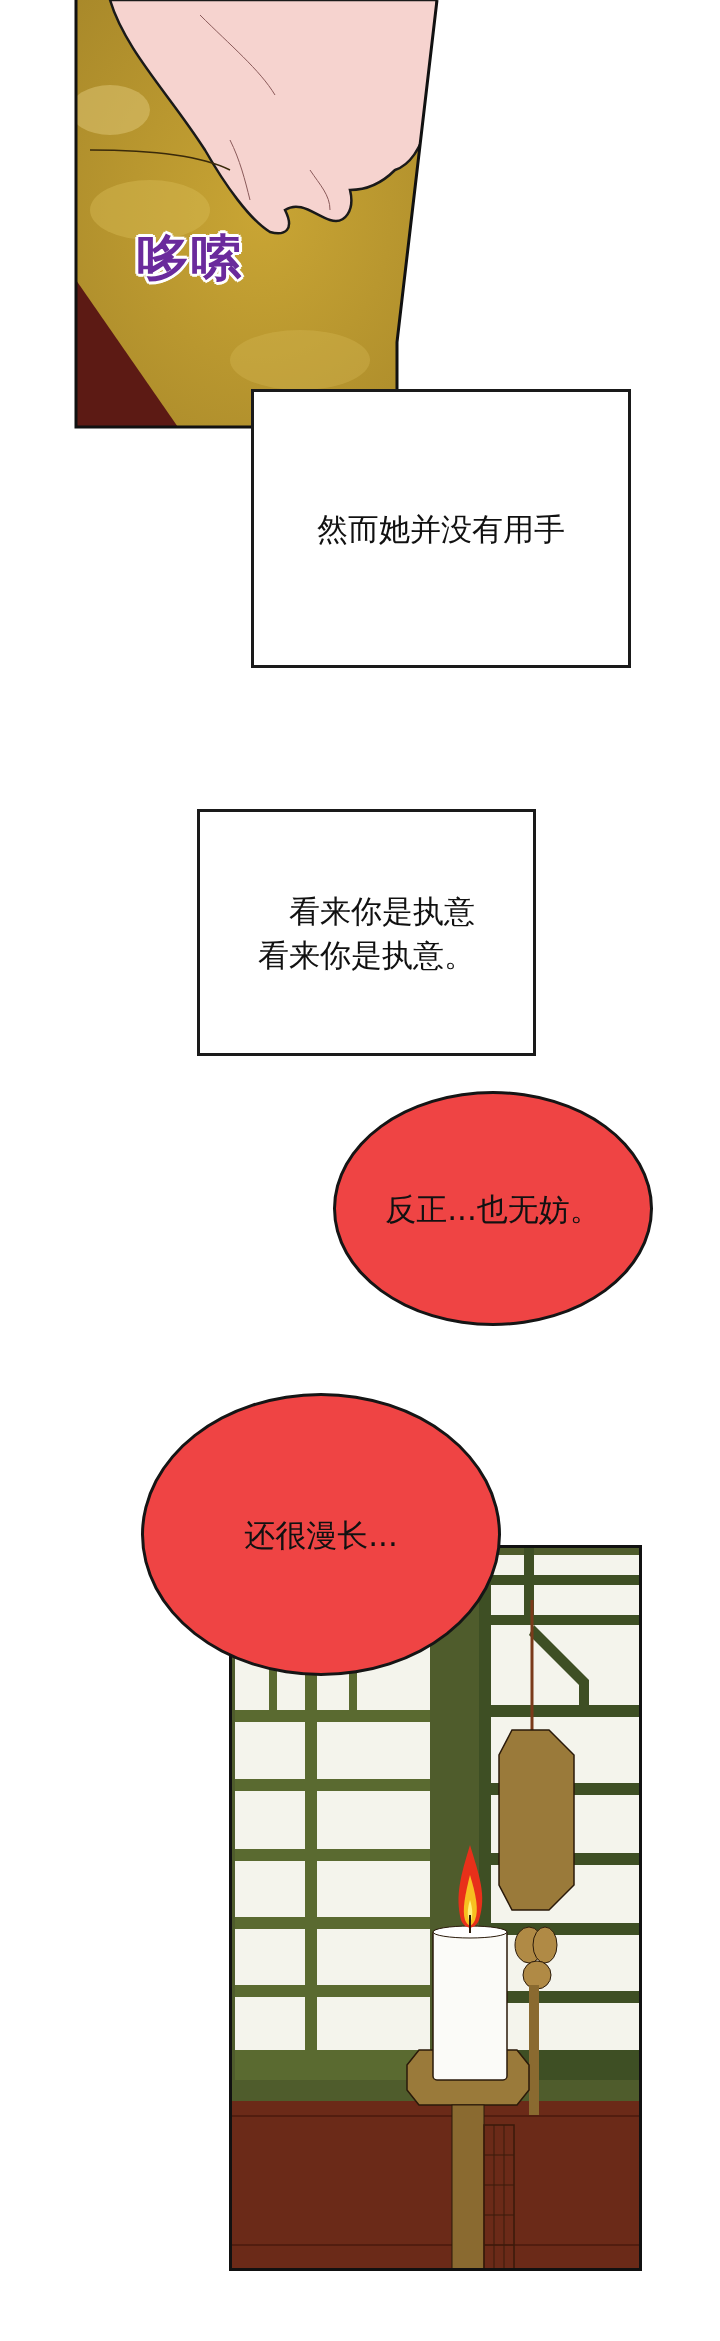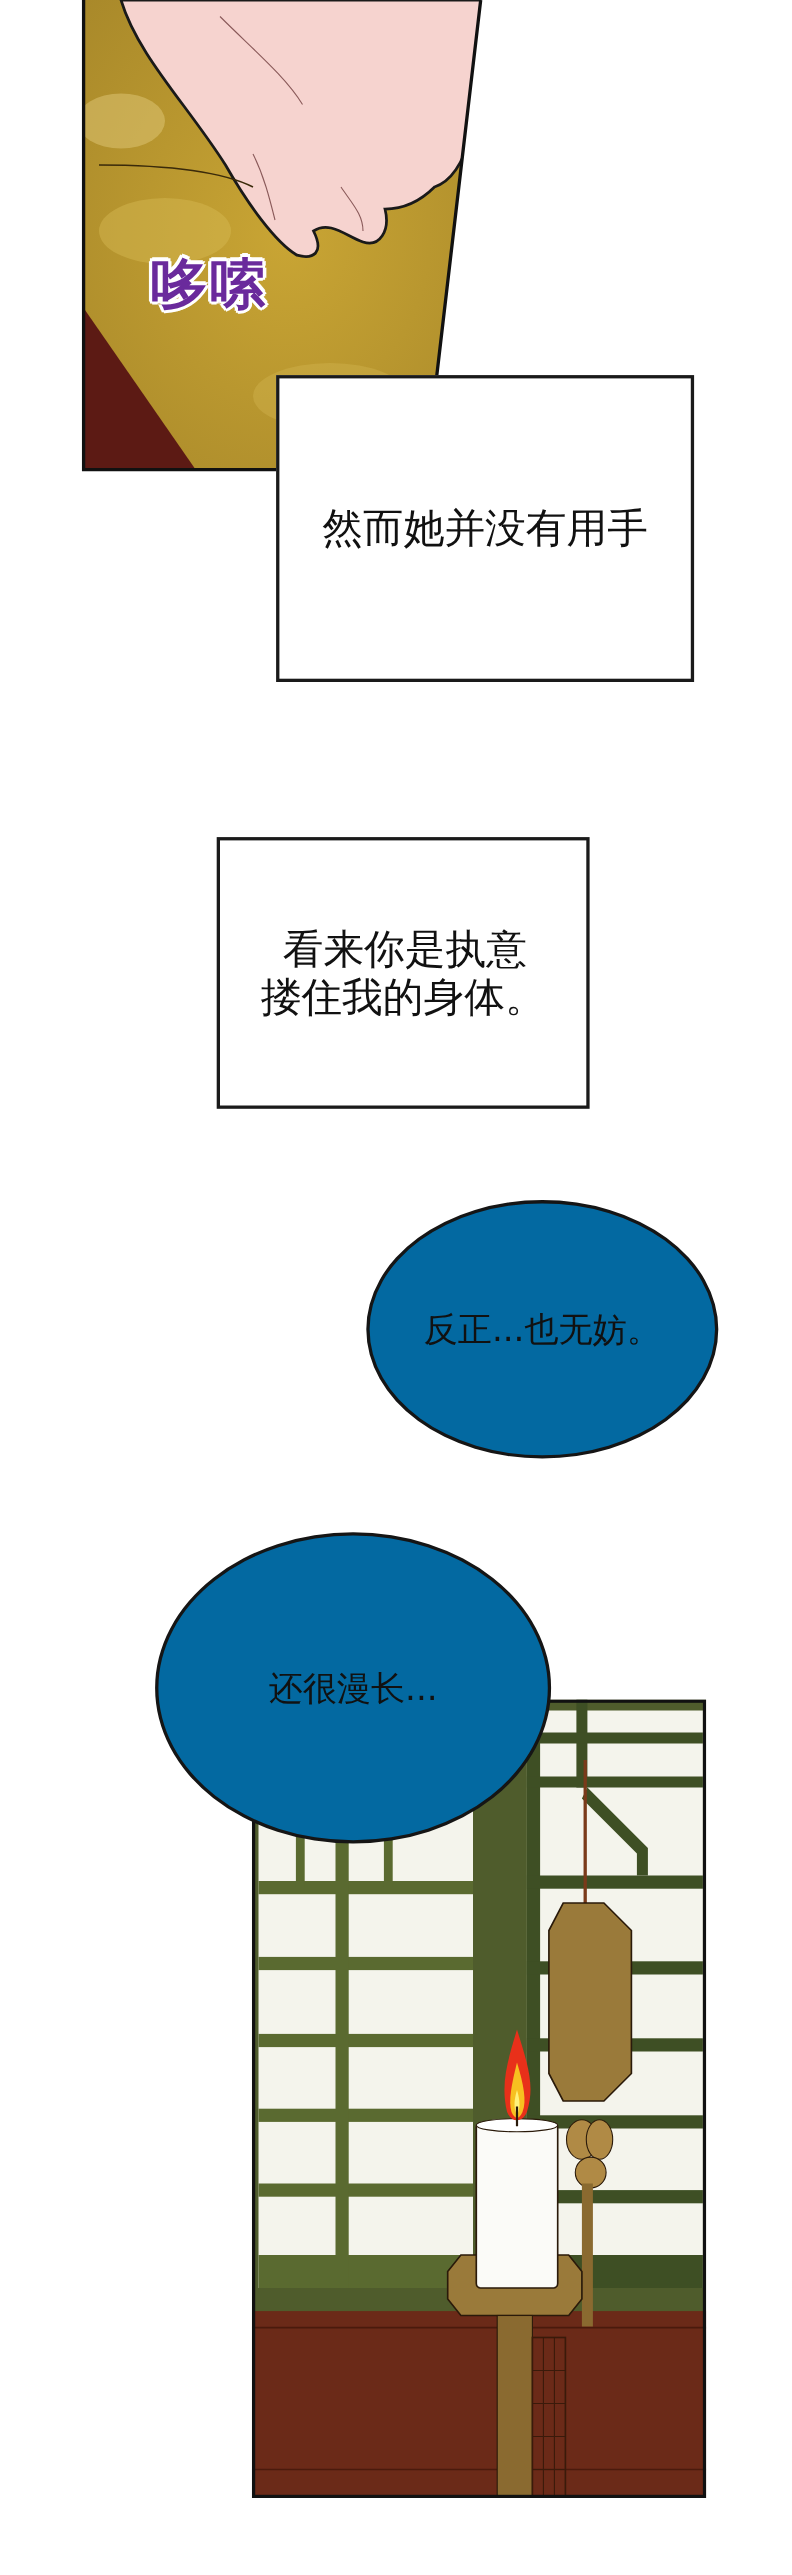"然而她并没有用手" .caption { font-size: 37px -> 31px; margin-top: none -> 48px }
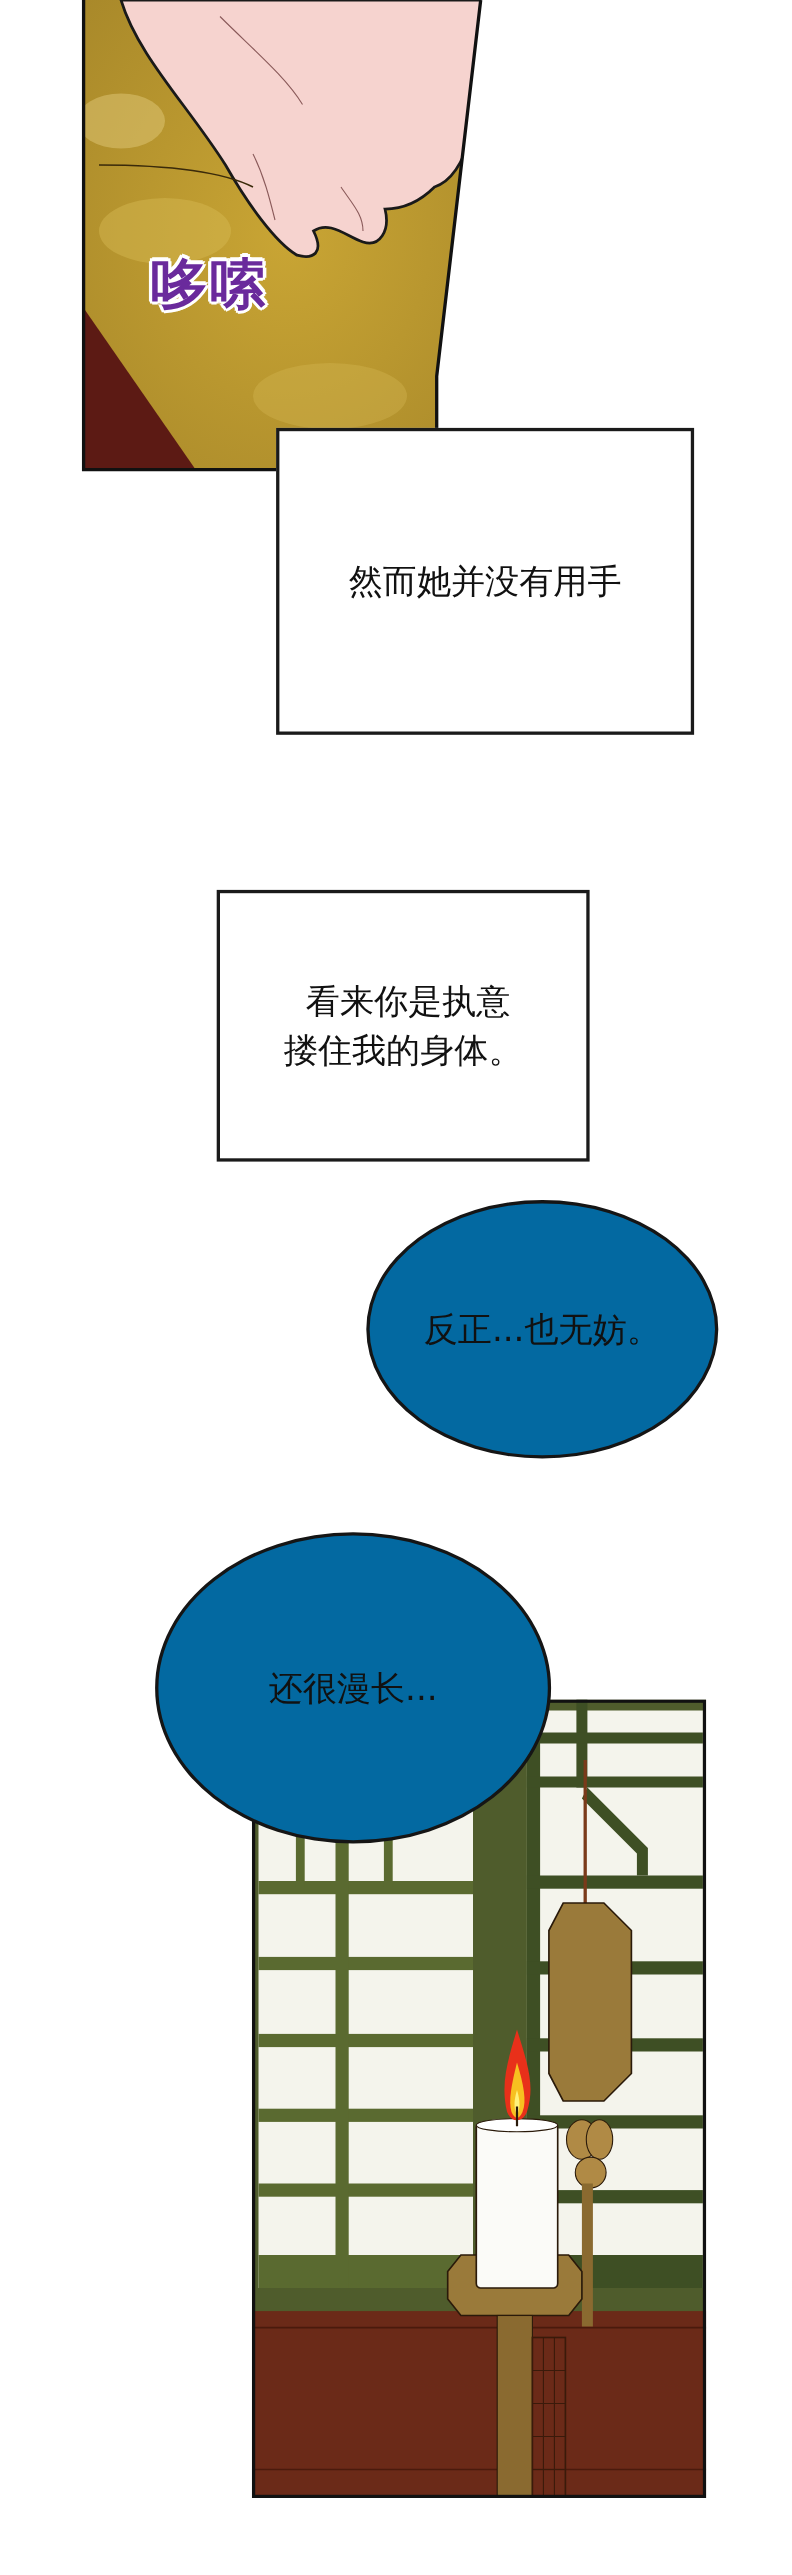"看来你是执意" div { text-align: left -> right }
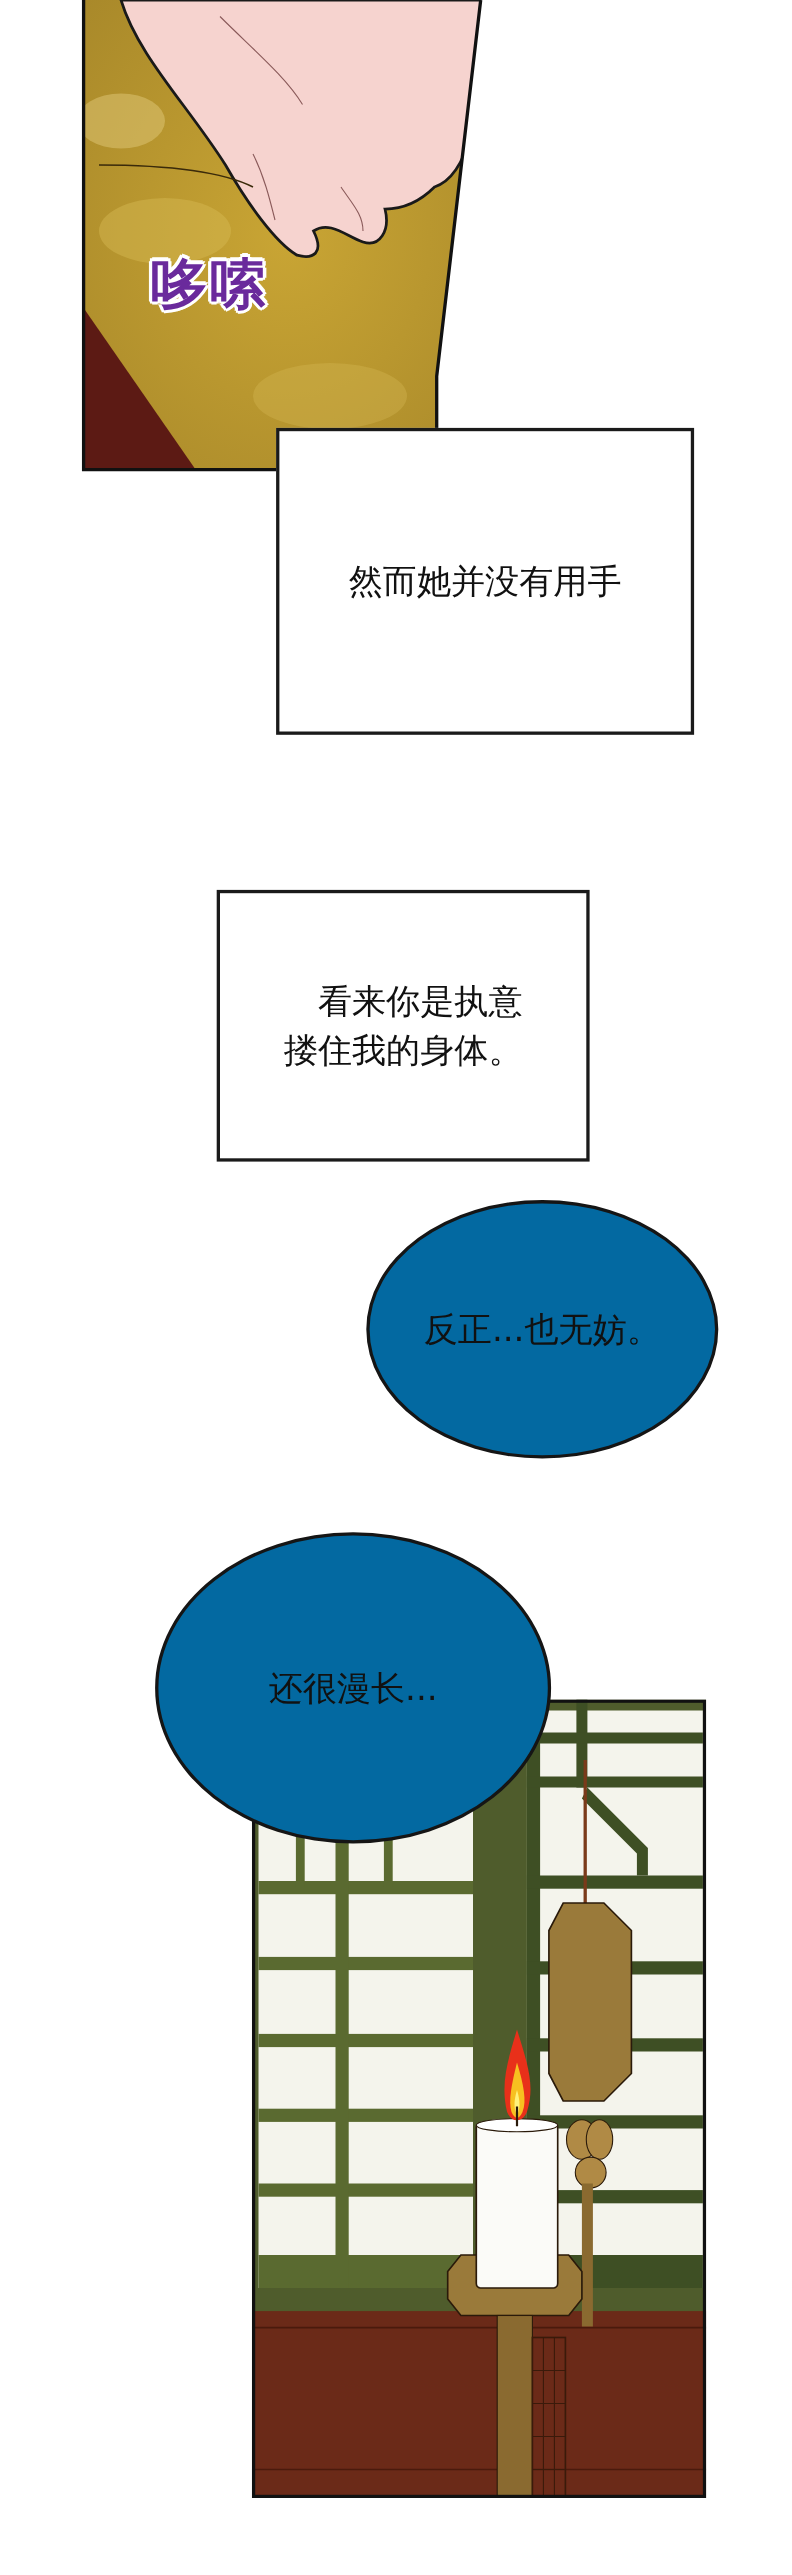"搂住我的身体。" div { text: 搂住我的身体 -> 看来你是执意 }
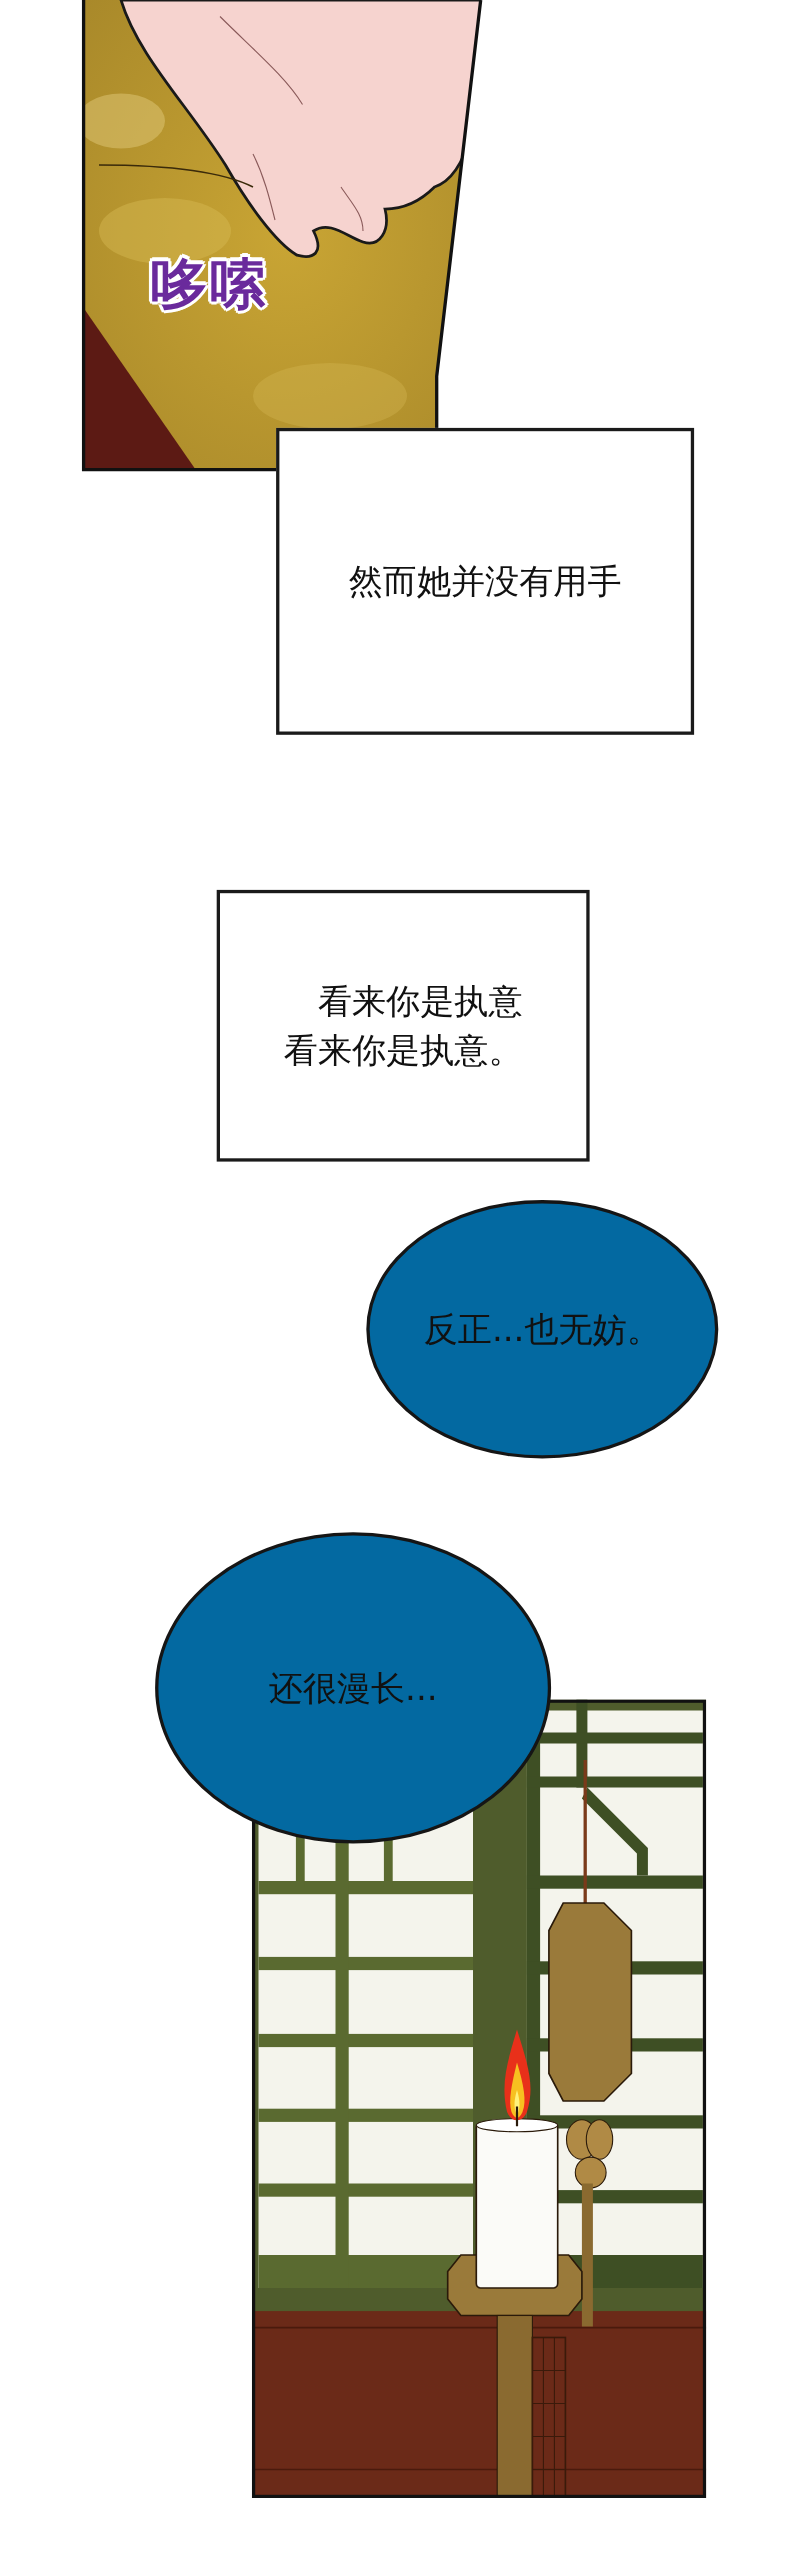"反正...也无妨。" .bubble { background: #0369a1 -> #ef4444 }
